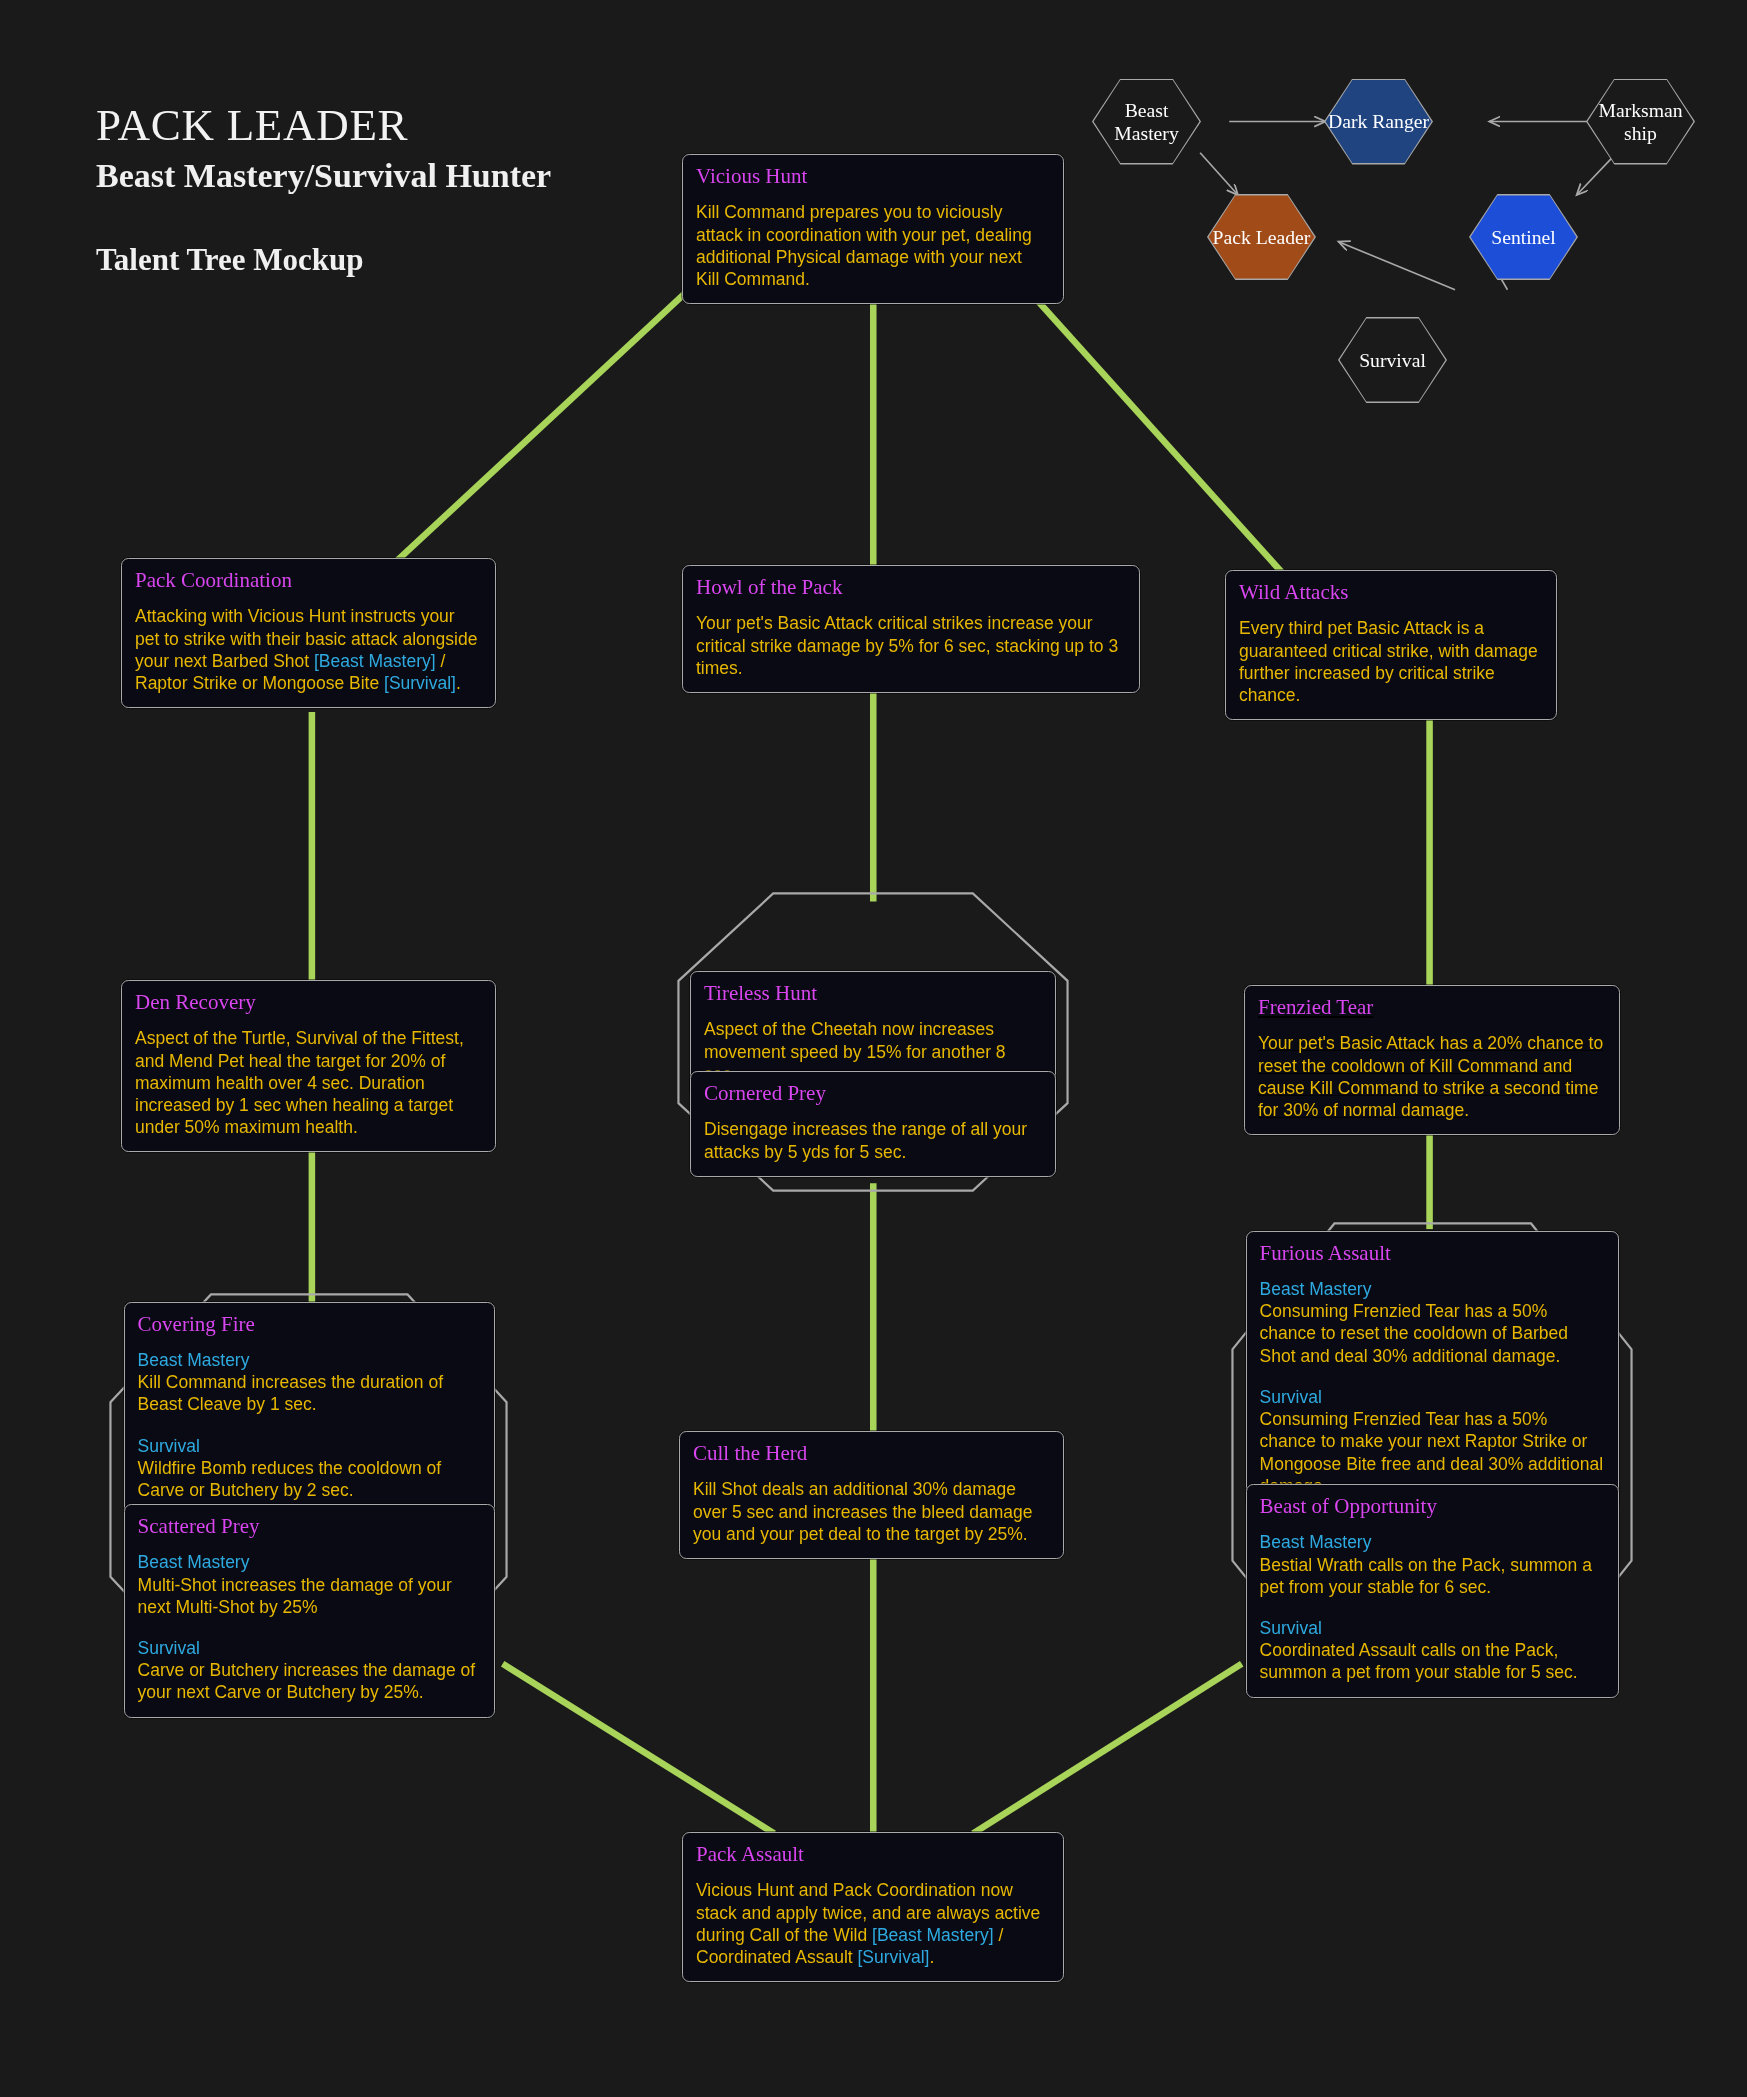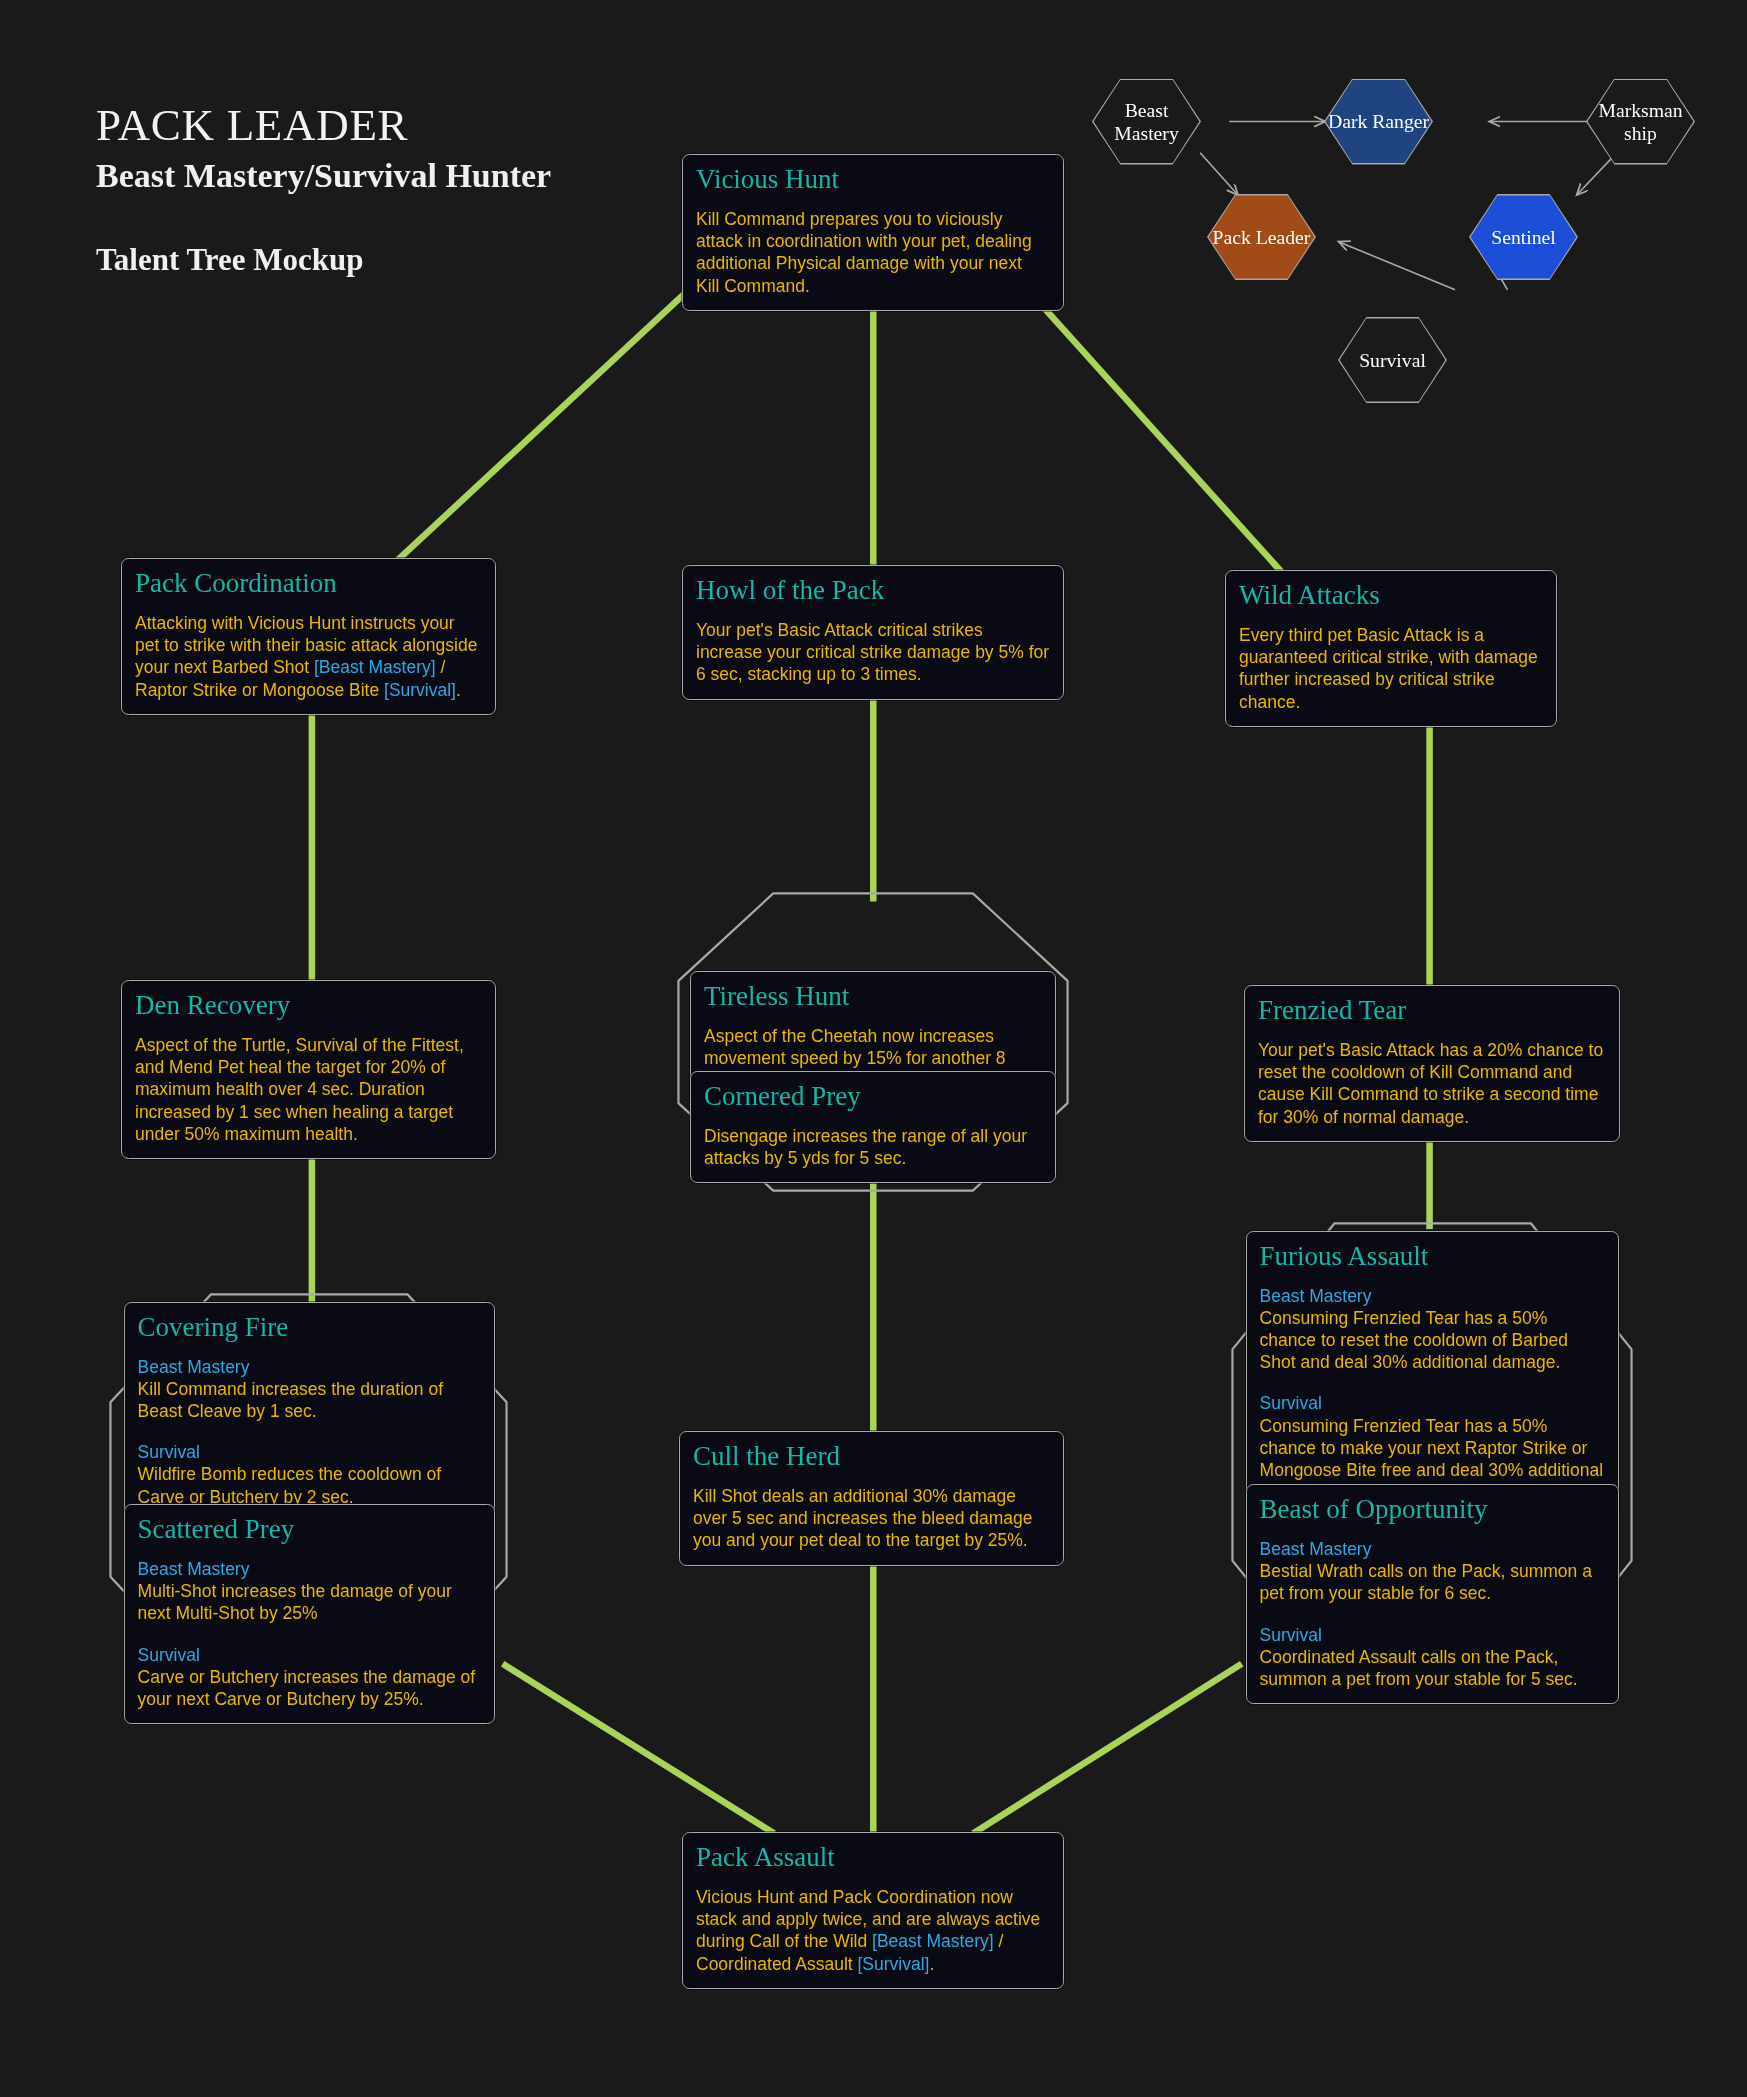"Vicious Hunt" .node-title { color: #14b8a6 -> #d946ef; font-size: 27px -> 21px }
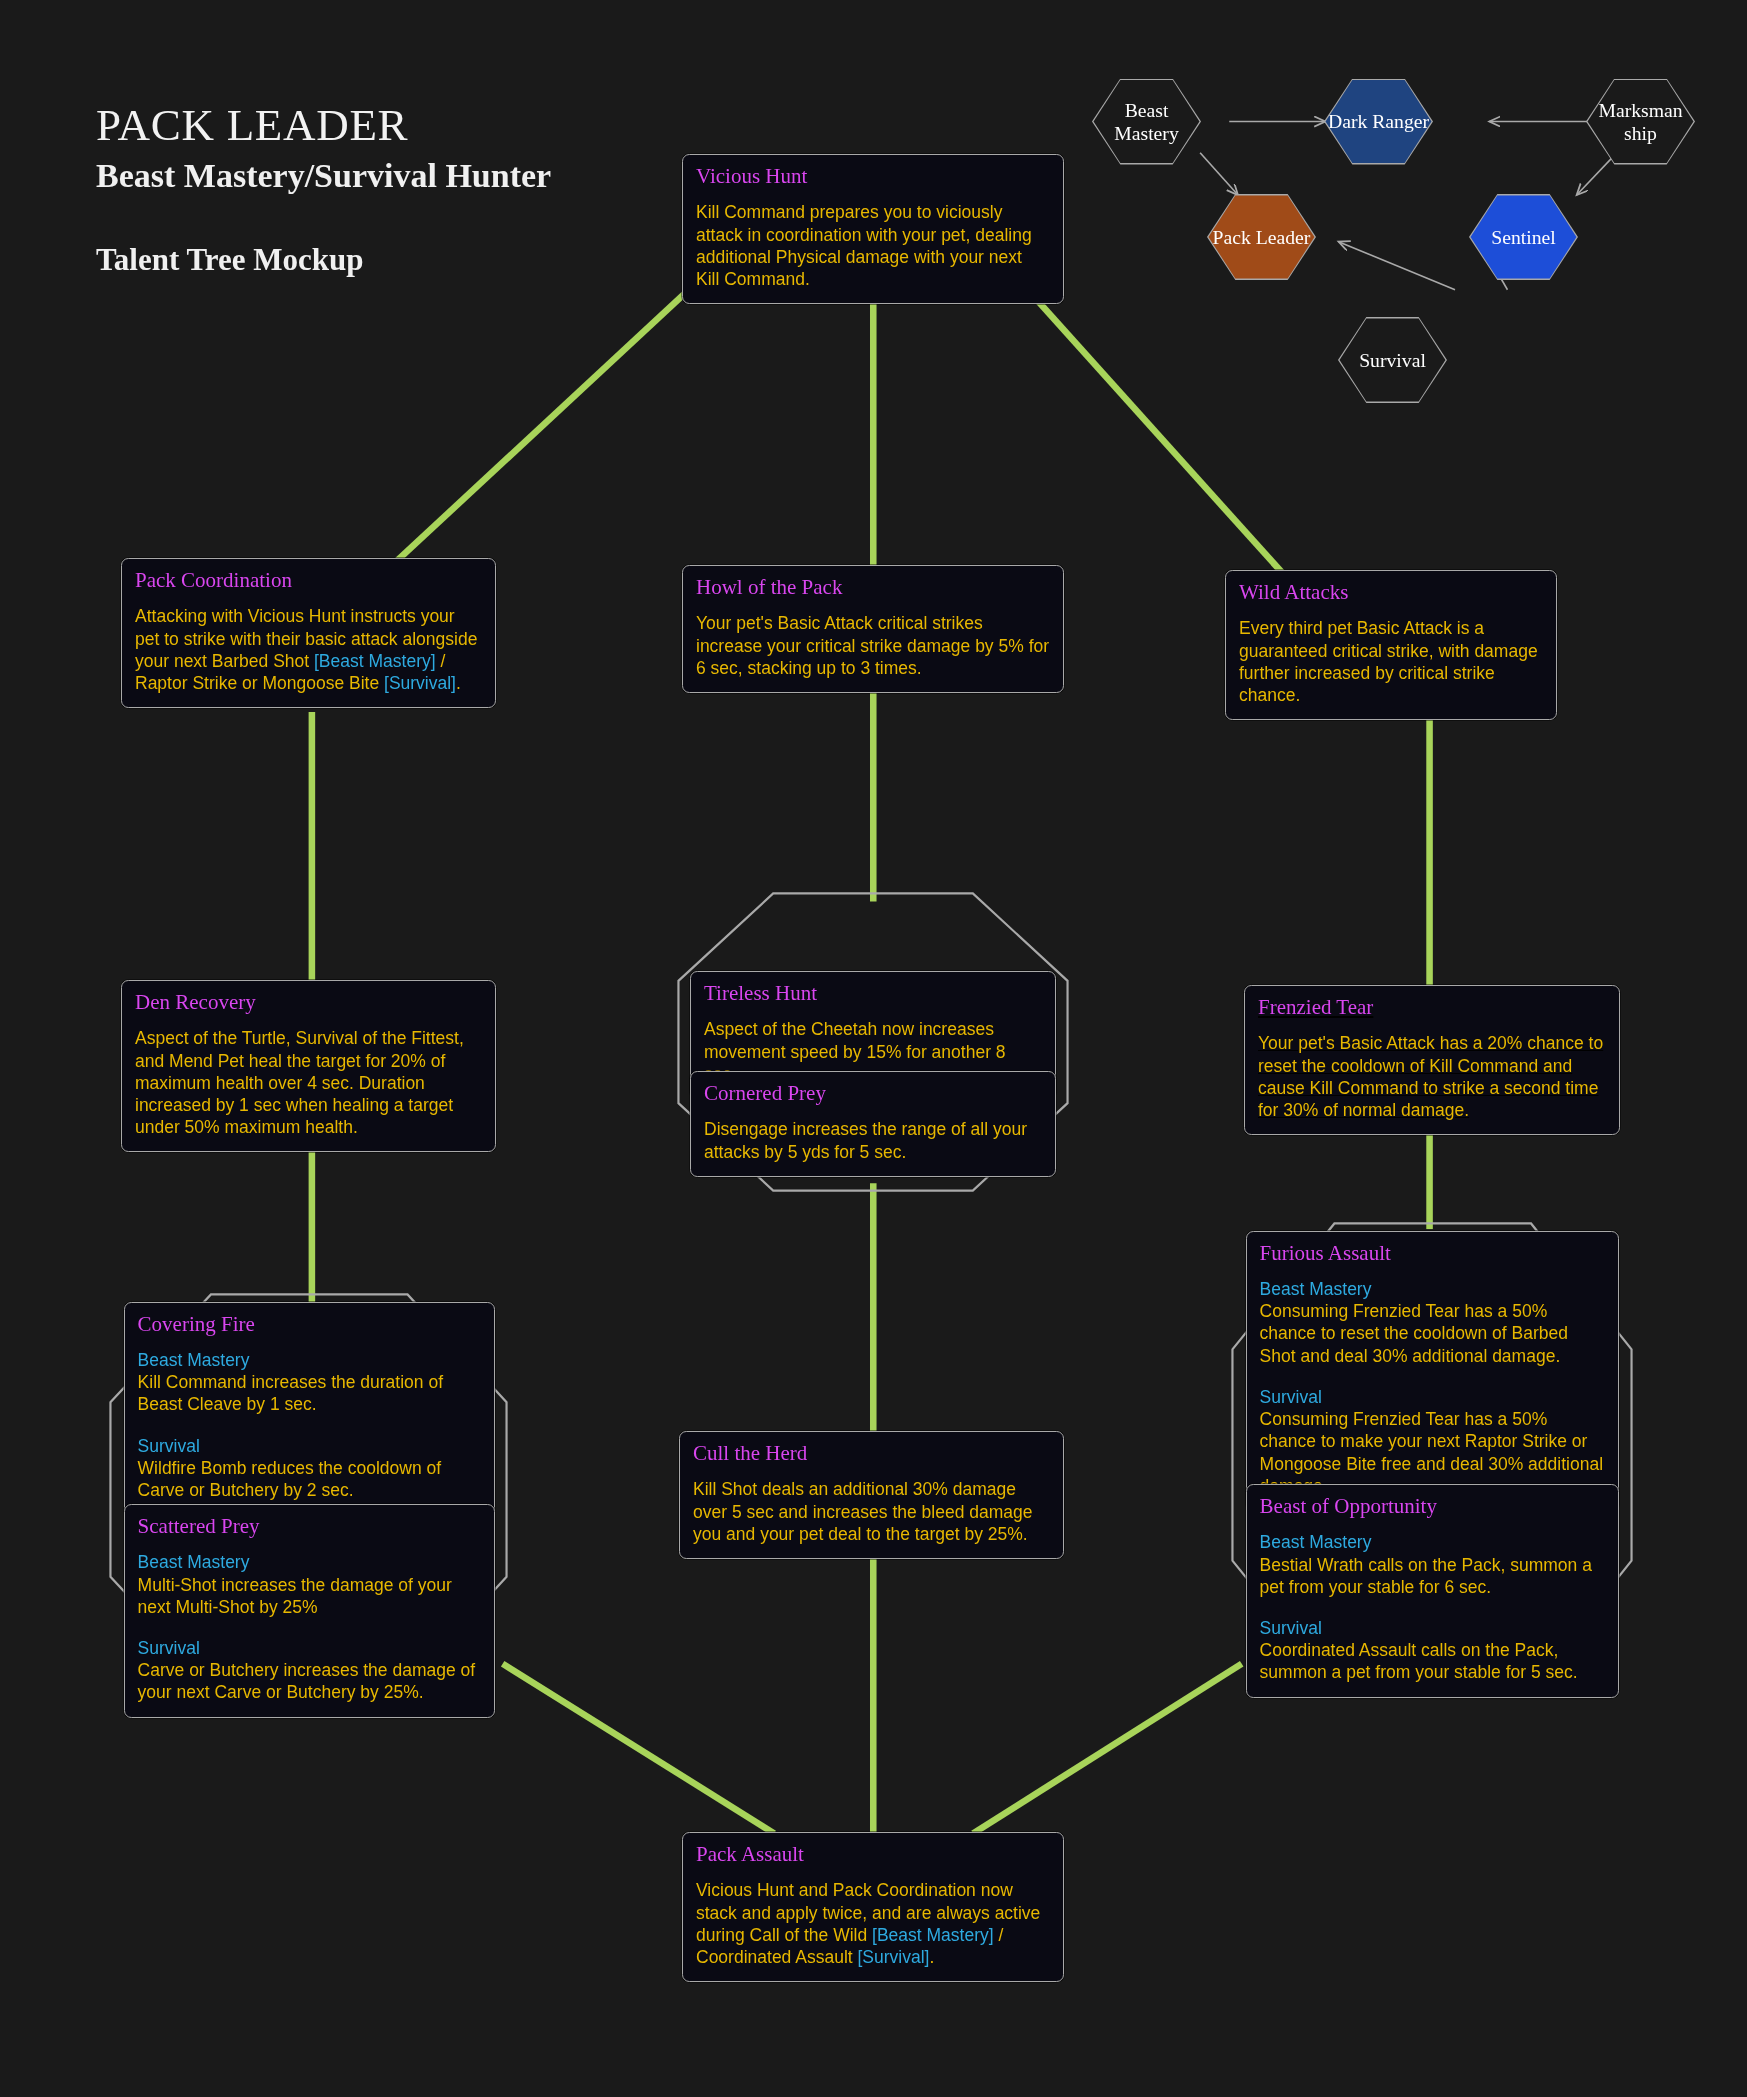"Howl of the Pack" div.node { width: 382px -> 458px }
